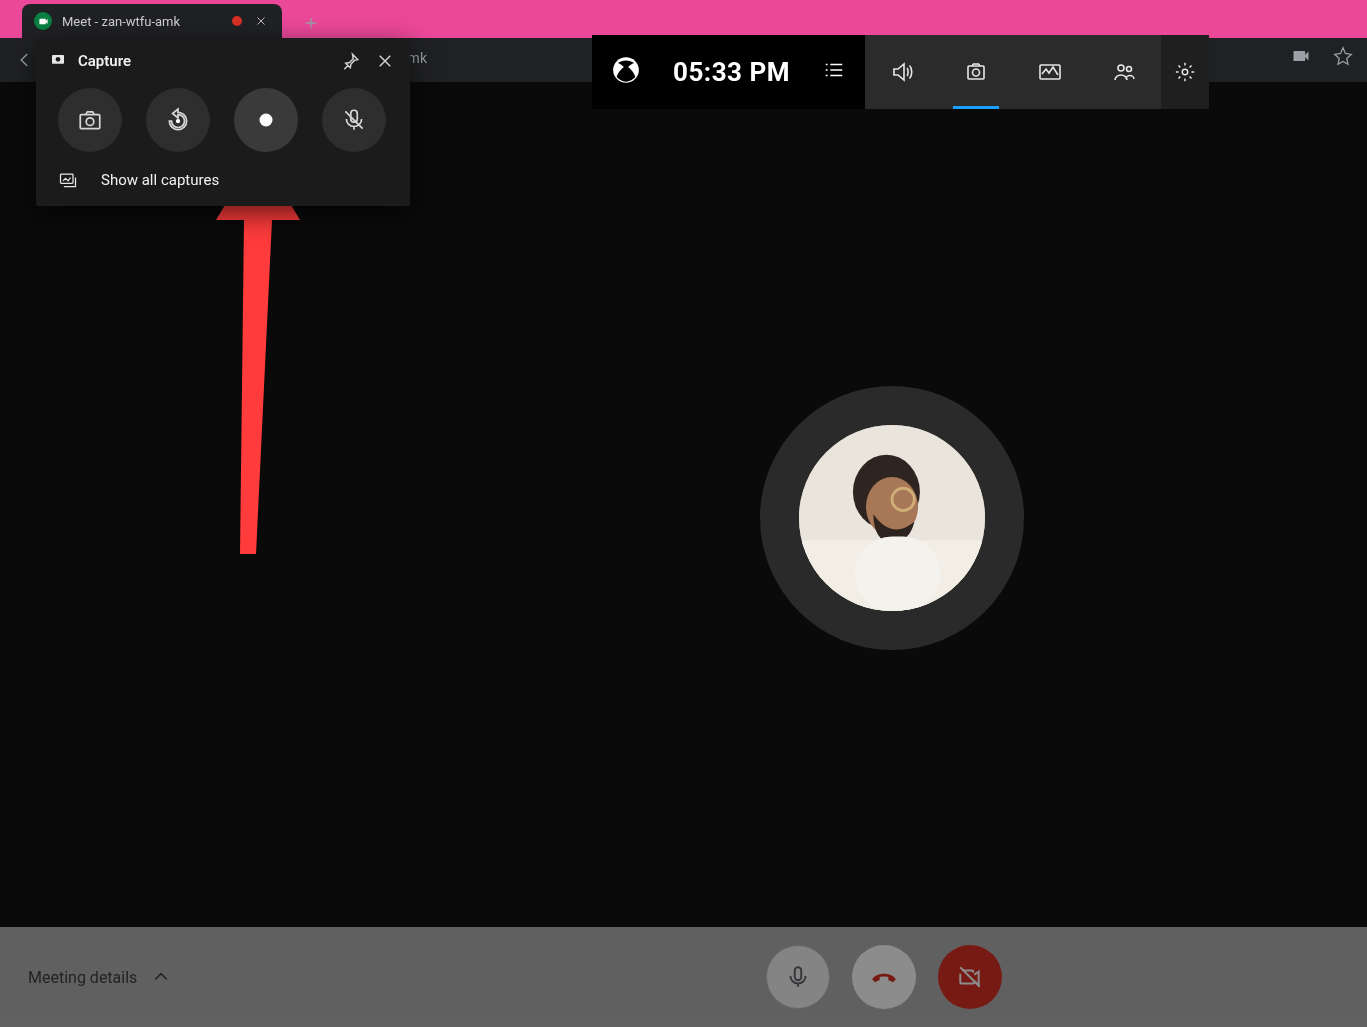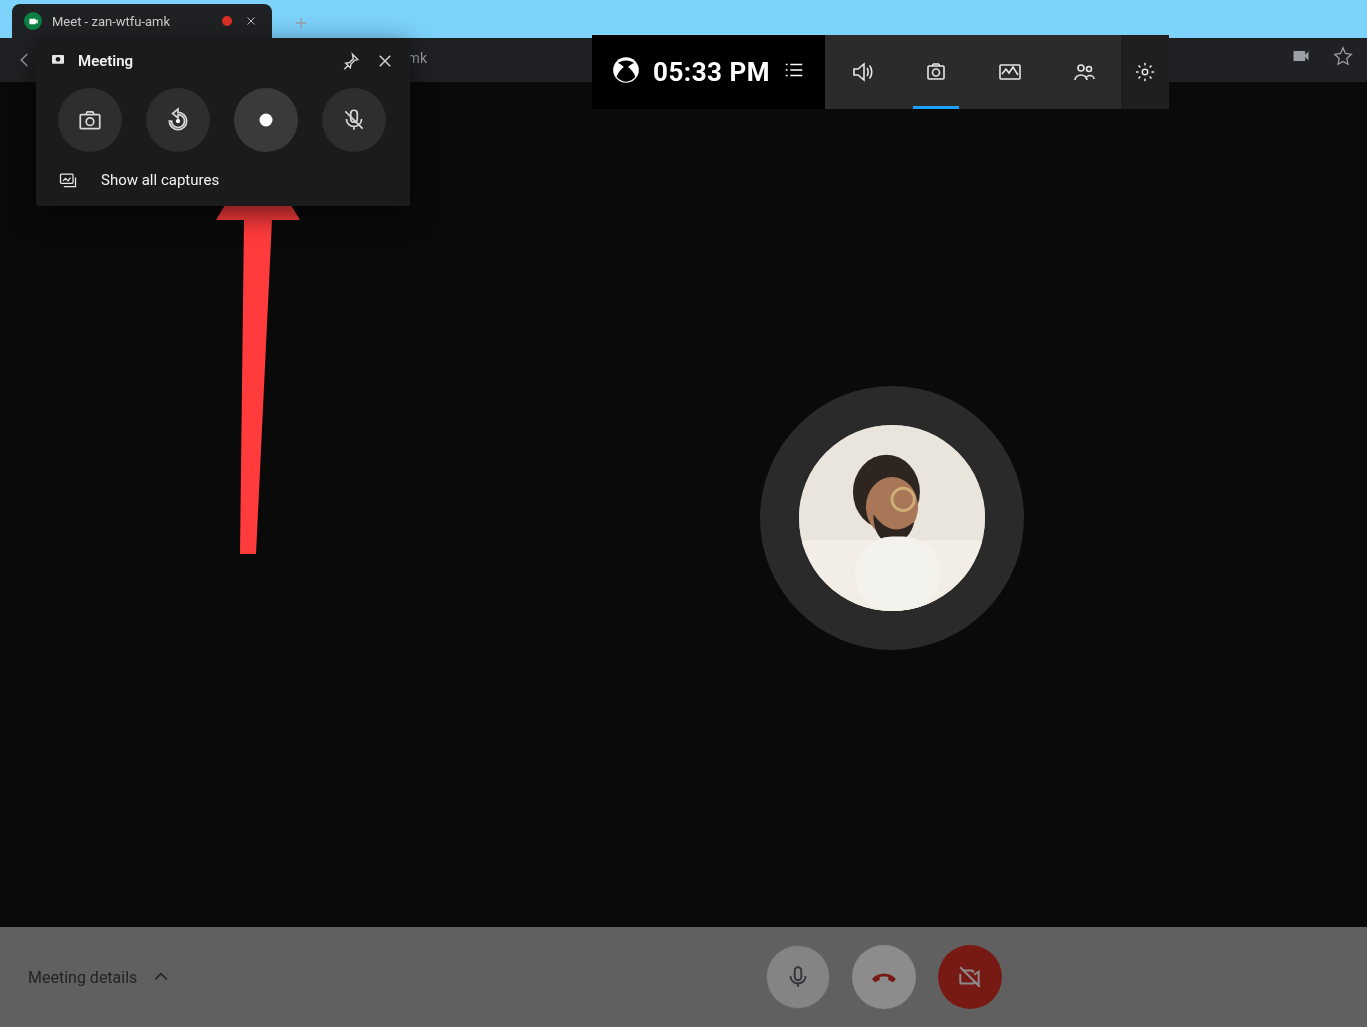"Meet - zan-wtfu-amk" .tab-bar { background: #7dd3fc -> #ec4899; padding-left: 12px -> 22px }
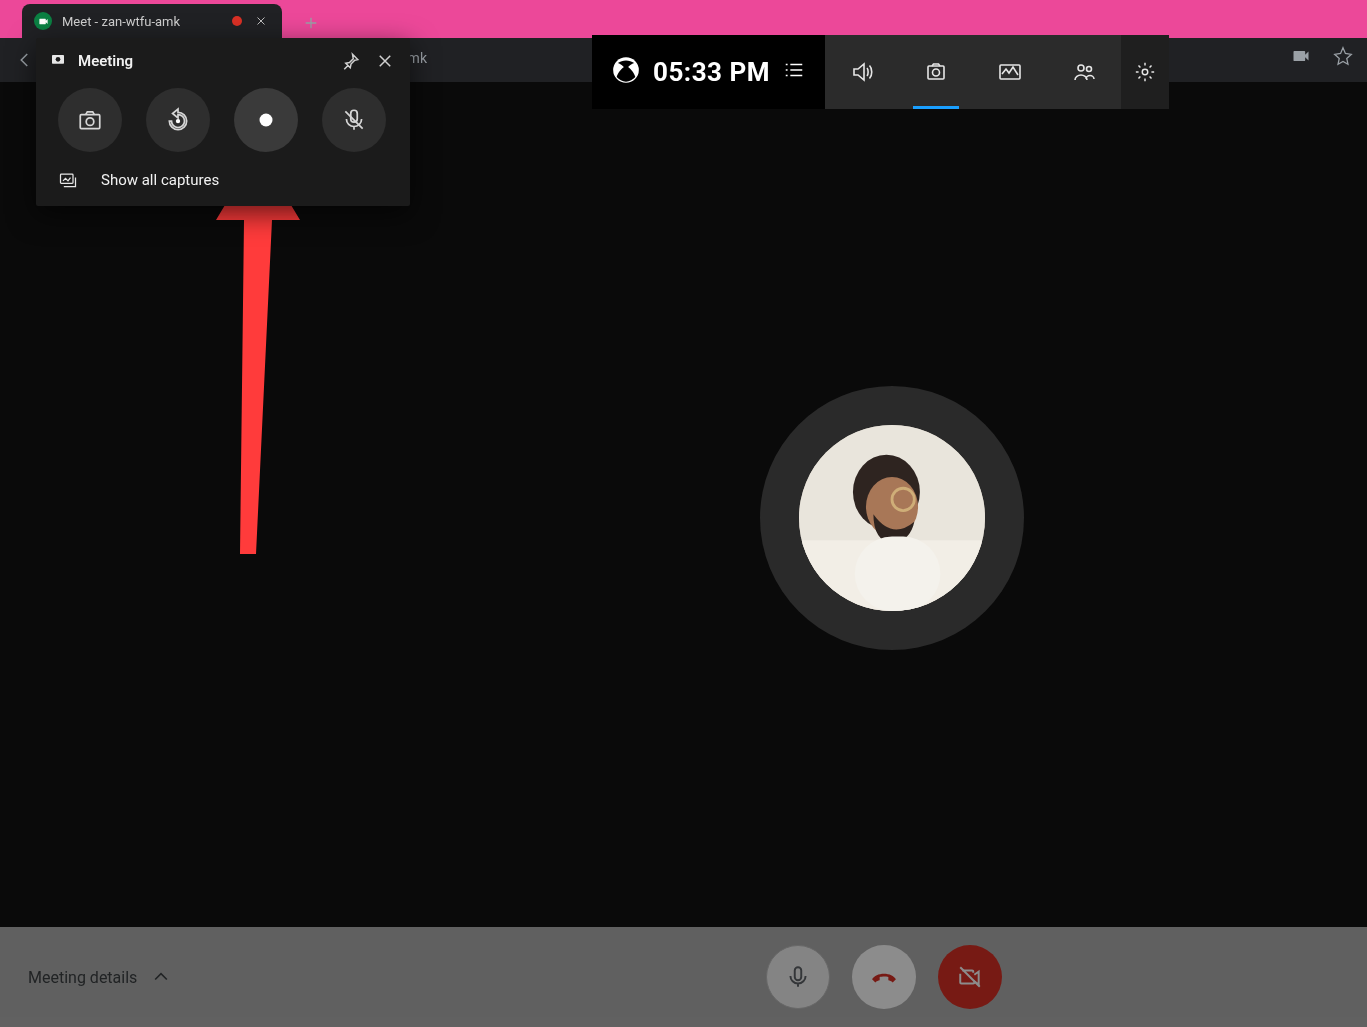"Meeting" span.capture-title { text: Meeting -> Capture }
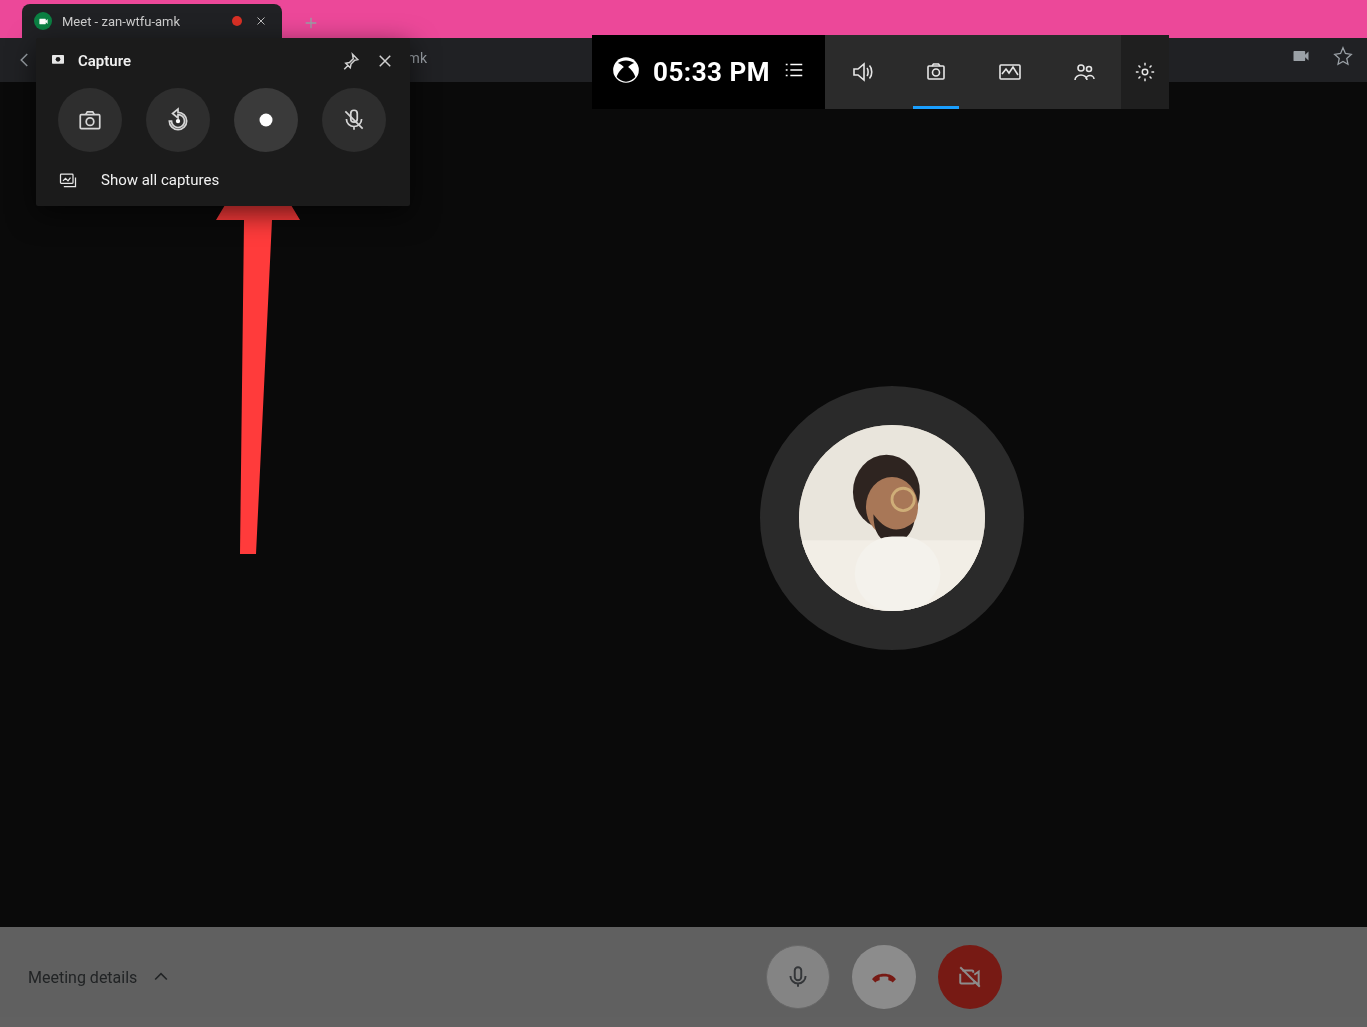"05:33 PM" .gb-left { gap: 13px -> 33px }
